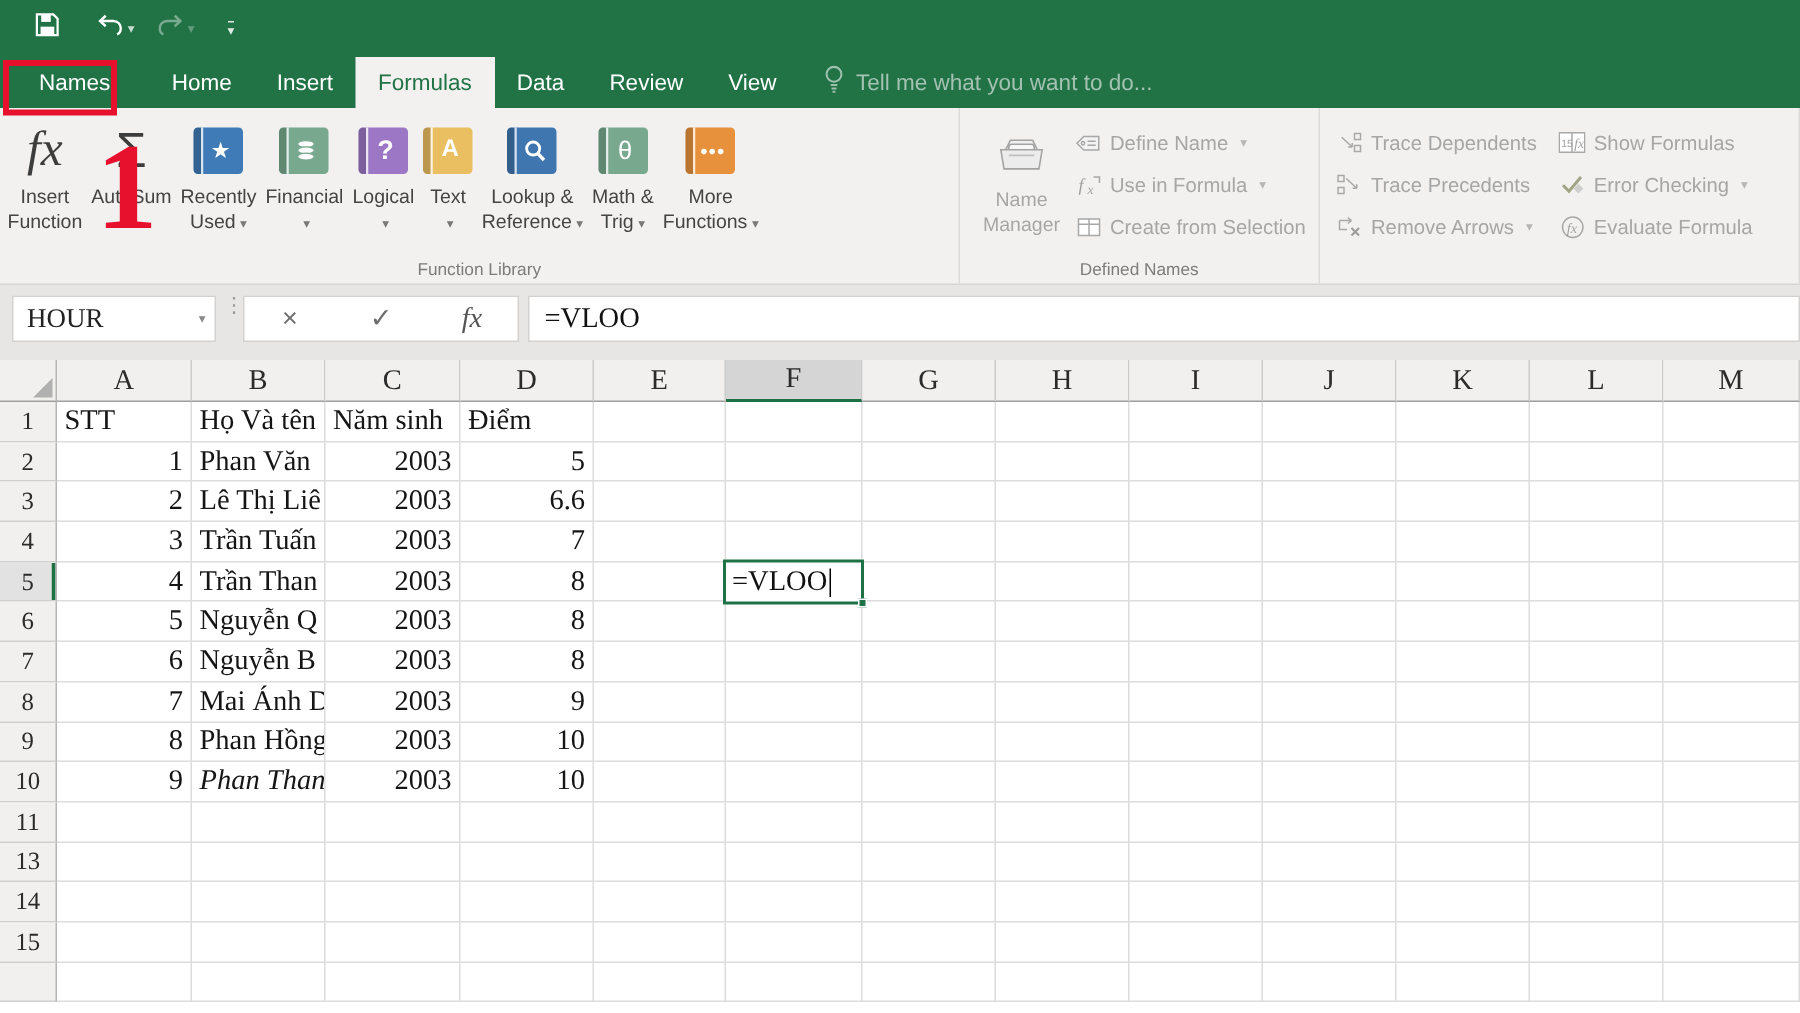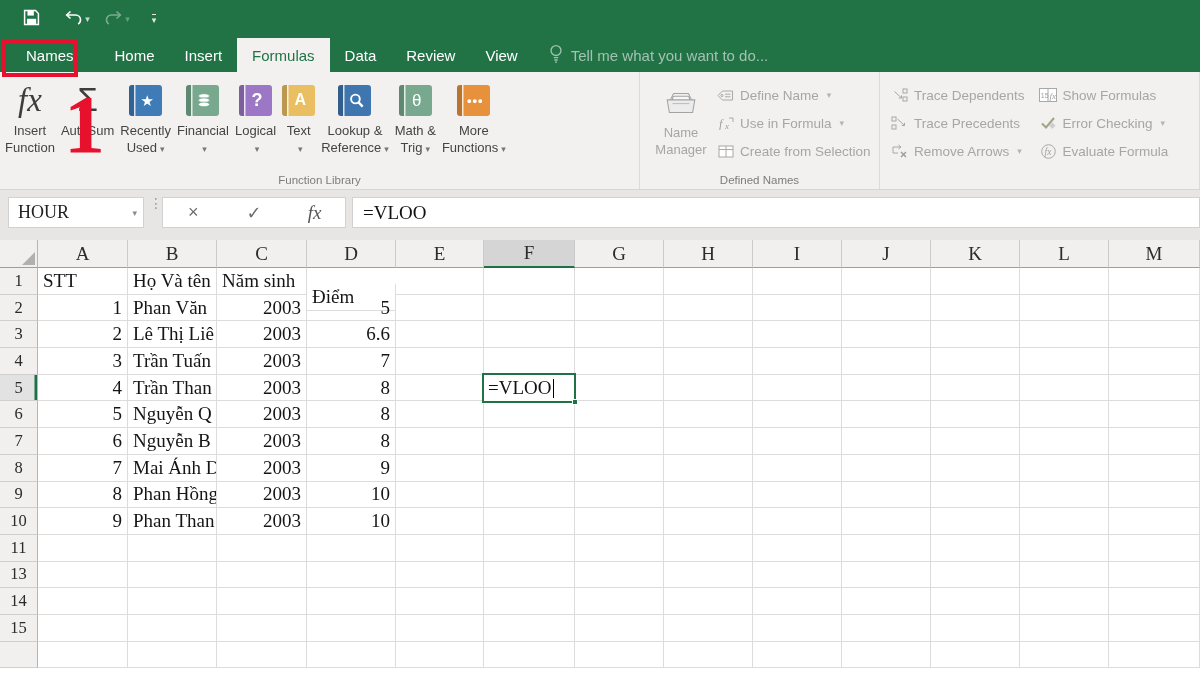"Điểm" div.cell { margin-top: 16px -> none }
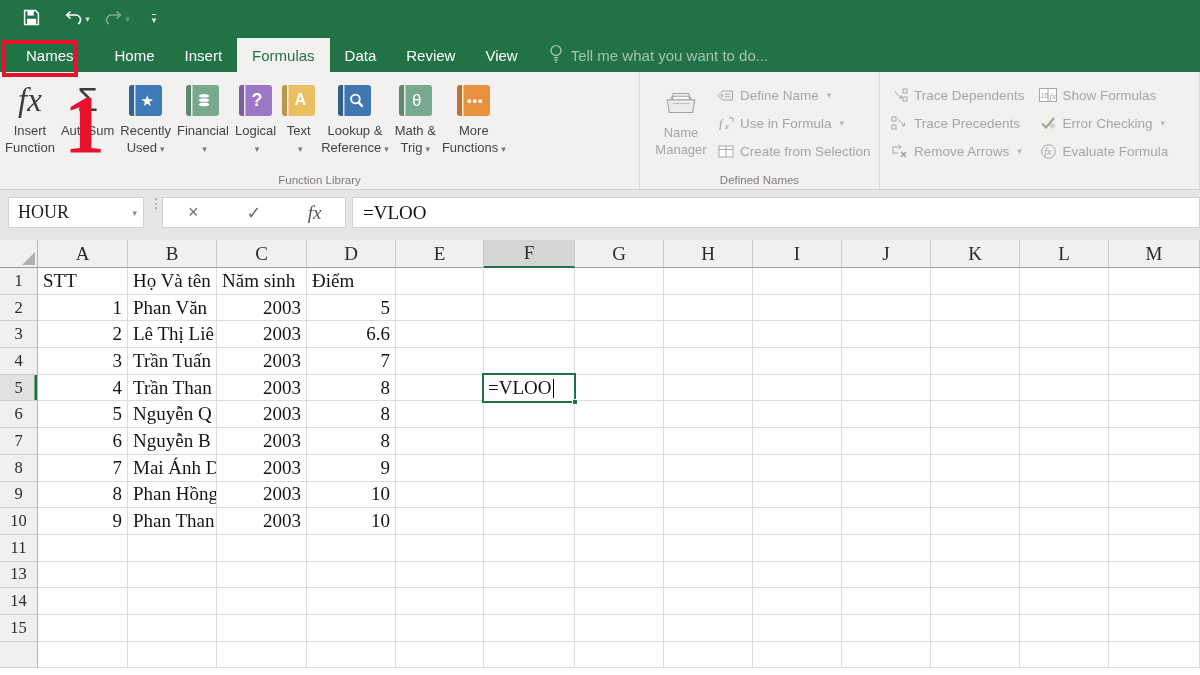"Phan Than" div.cell { font-style: none -> italic }
